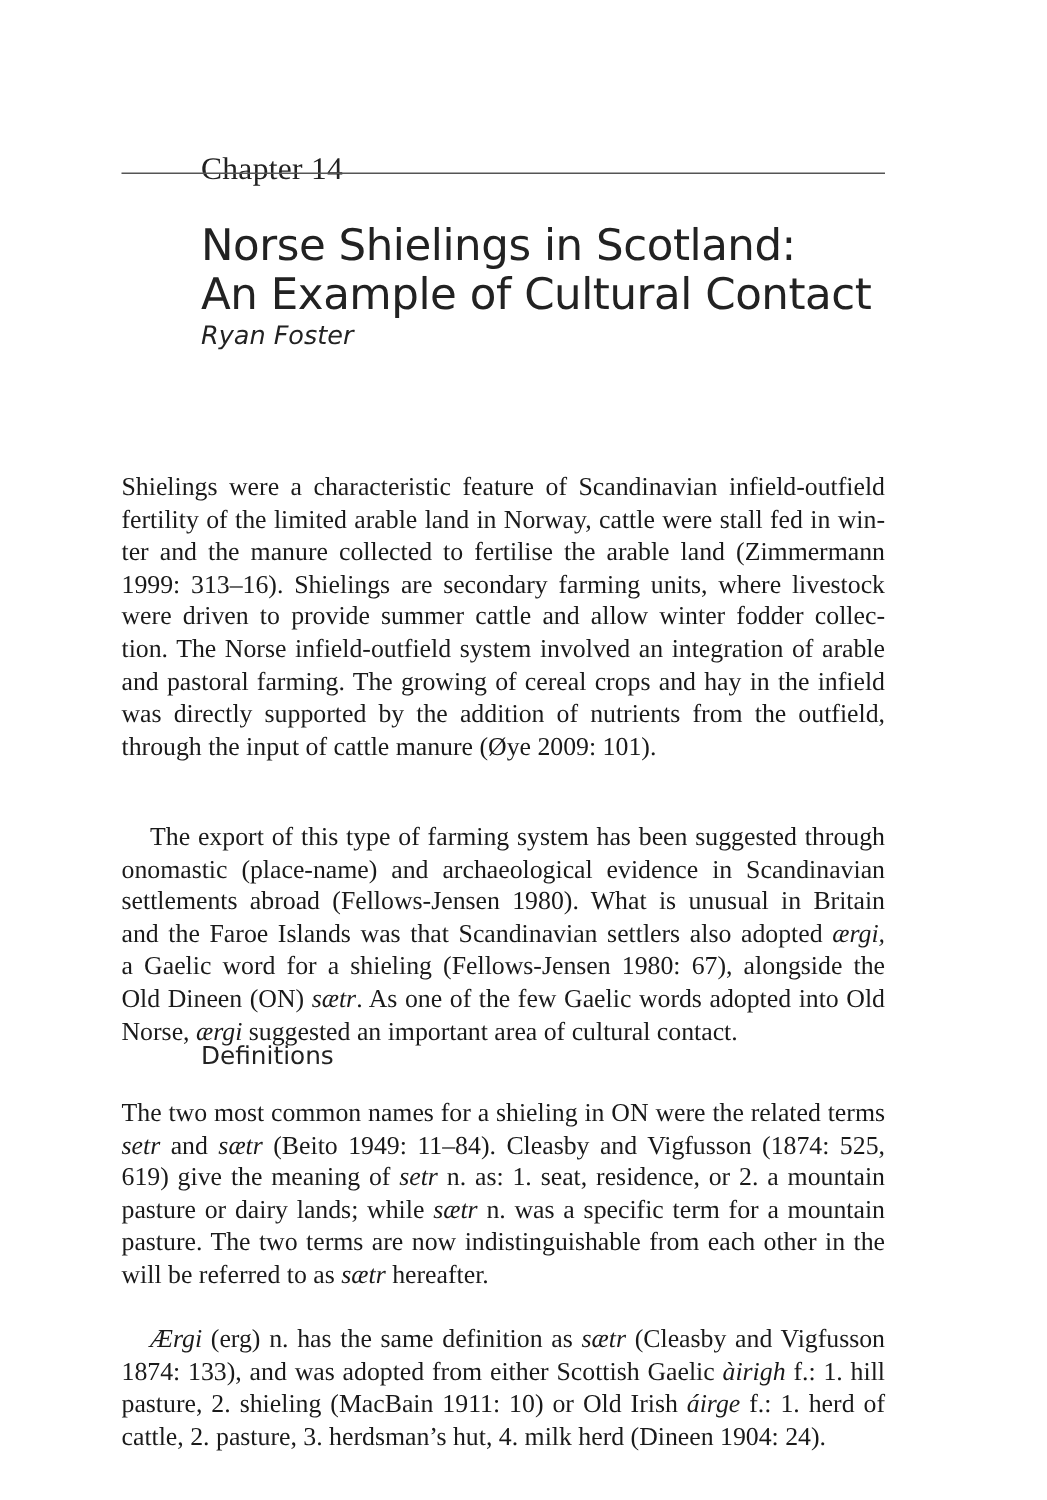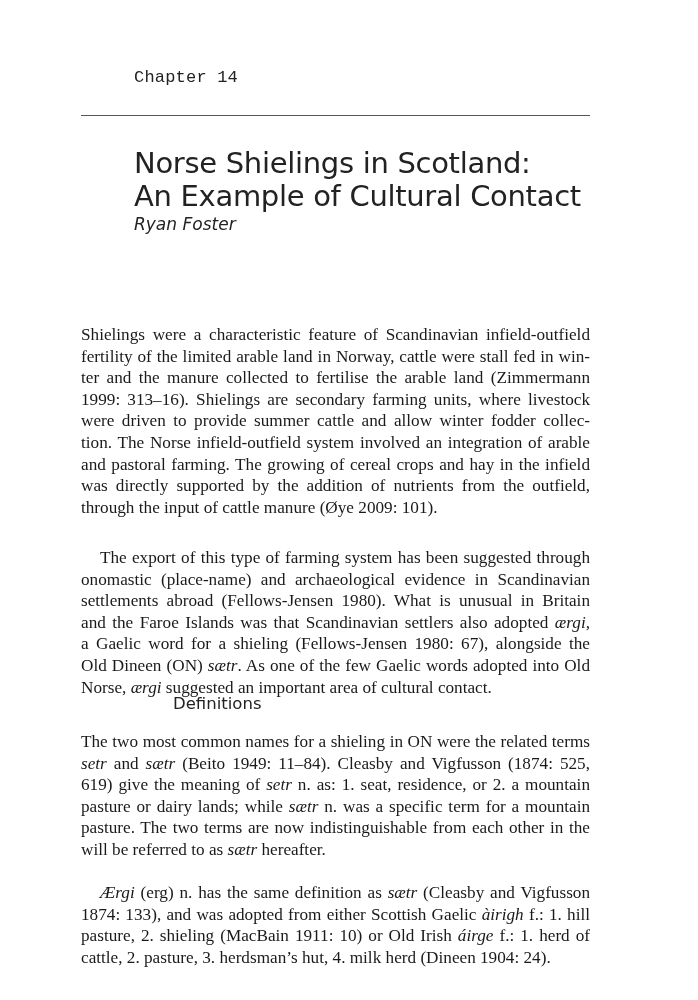"Chapter 14" .chapter-label { font-family: Liberation Mono, monospace -> Liberation Serif, serif; font-size: 17px -> 21px; top: 68px -> 100px }
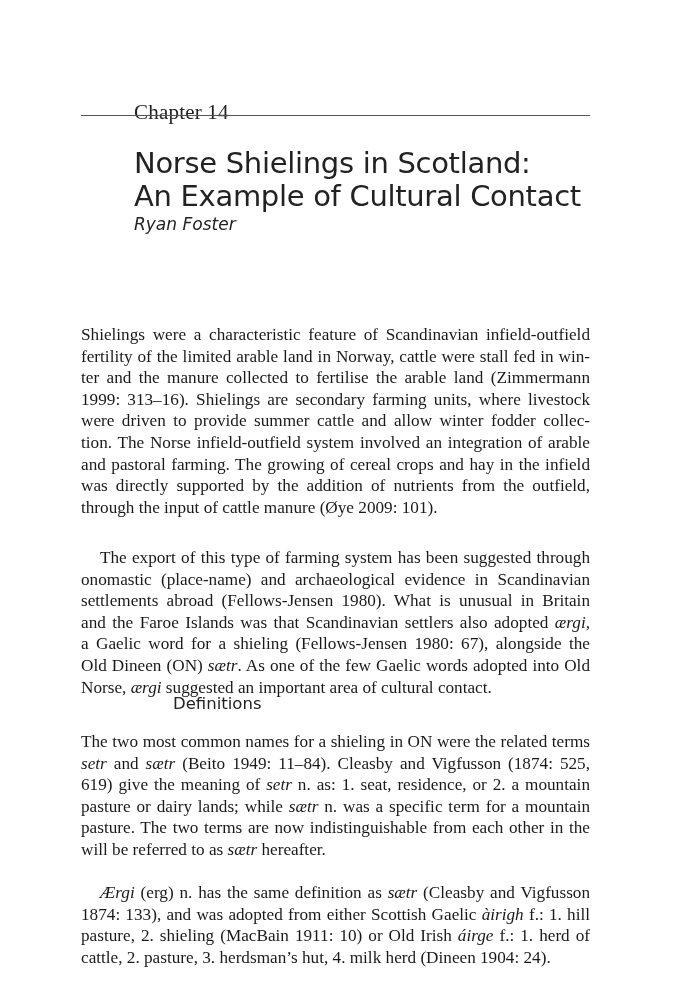"Shielings were a characteristic feature" div.body-text { top: 324px -> 314px }
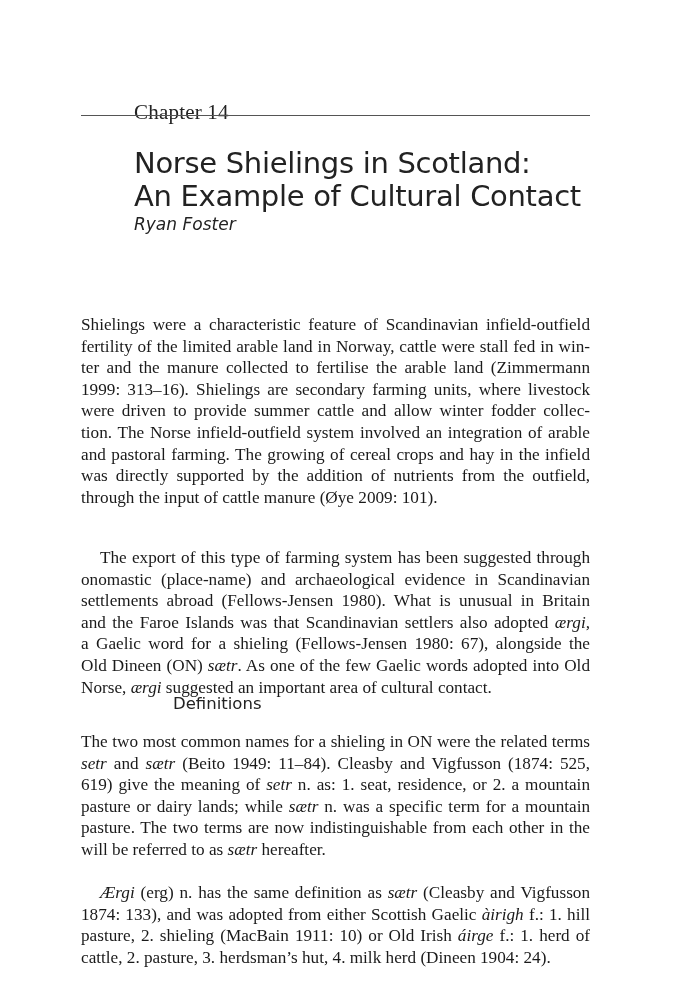"Definitions" .heading { margin-left: 39px -> none }
